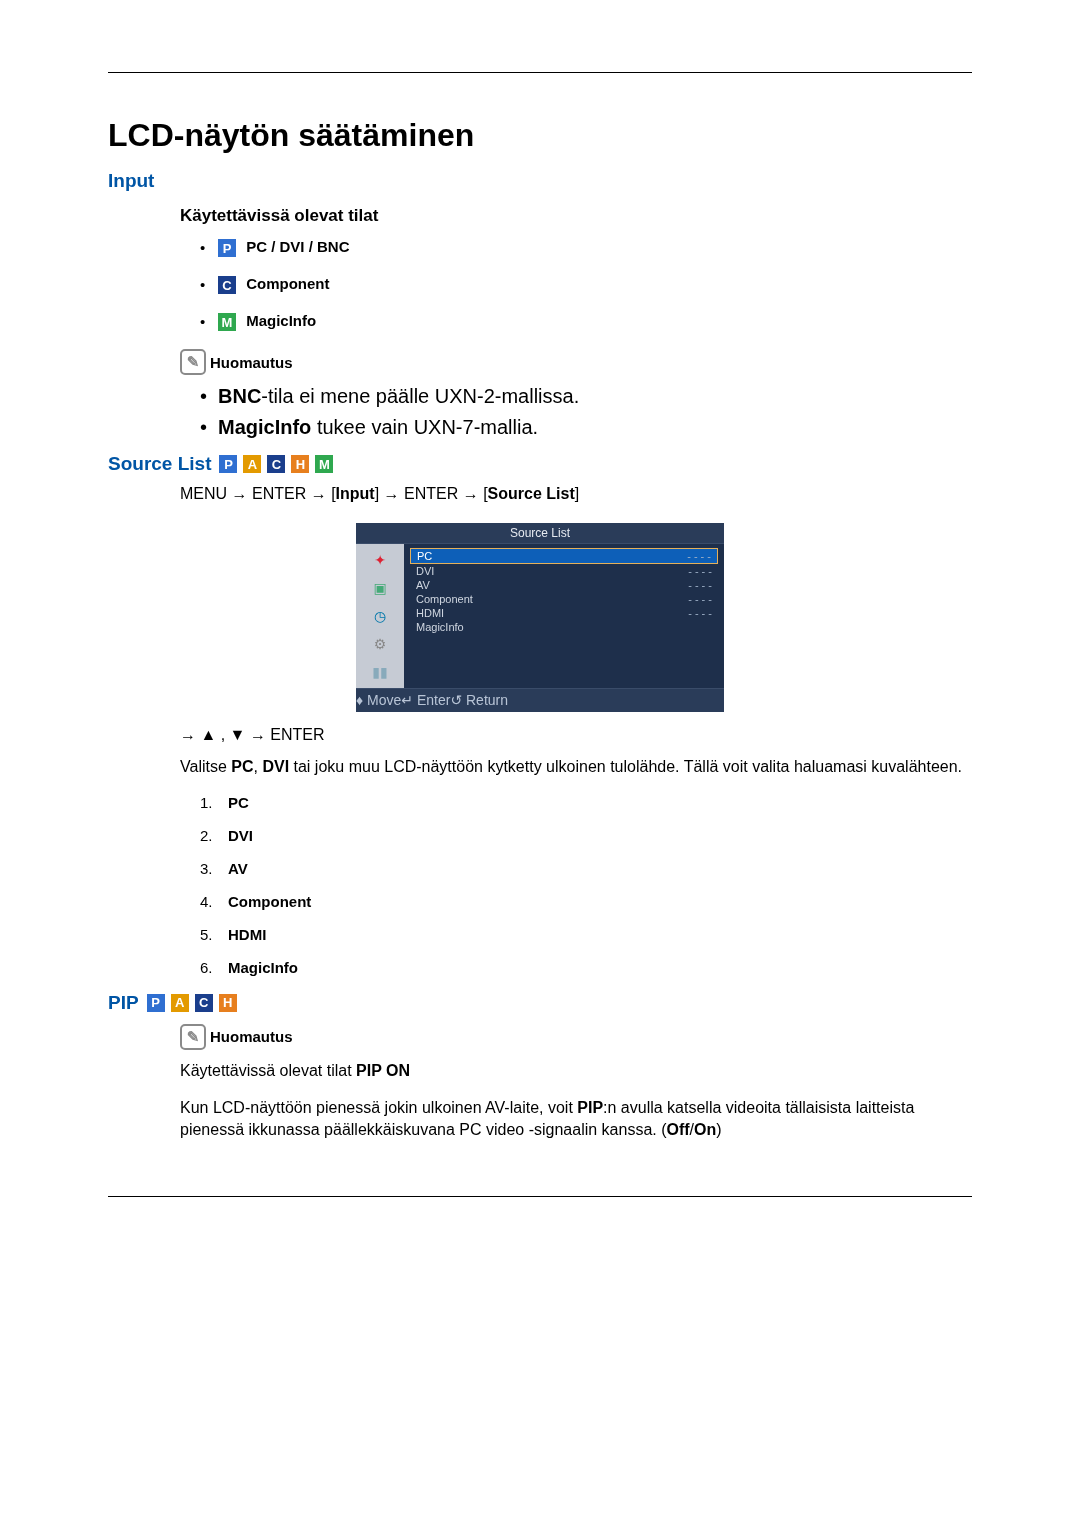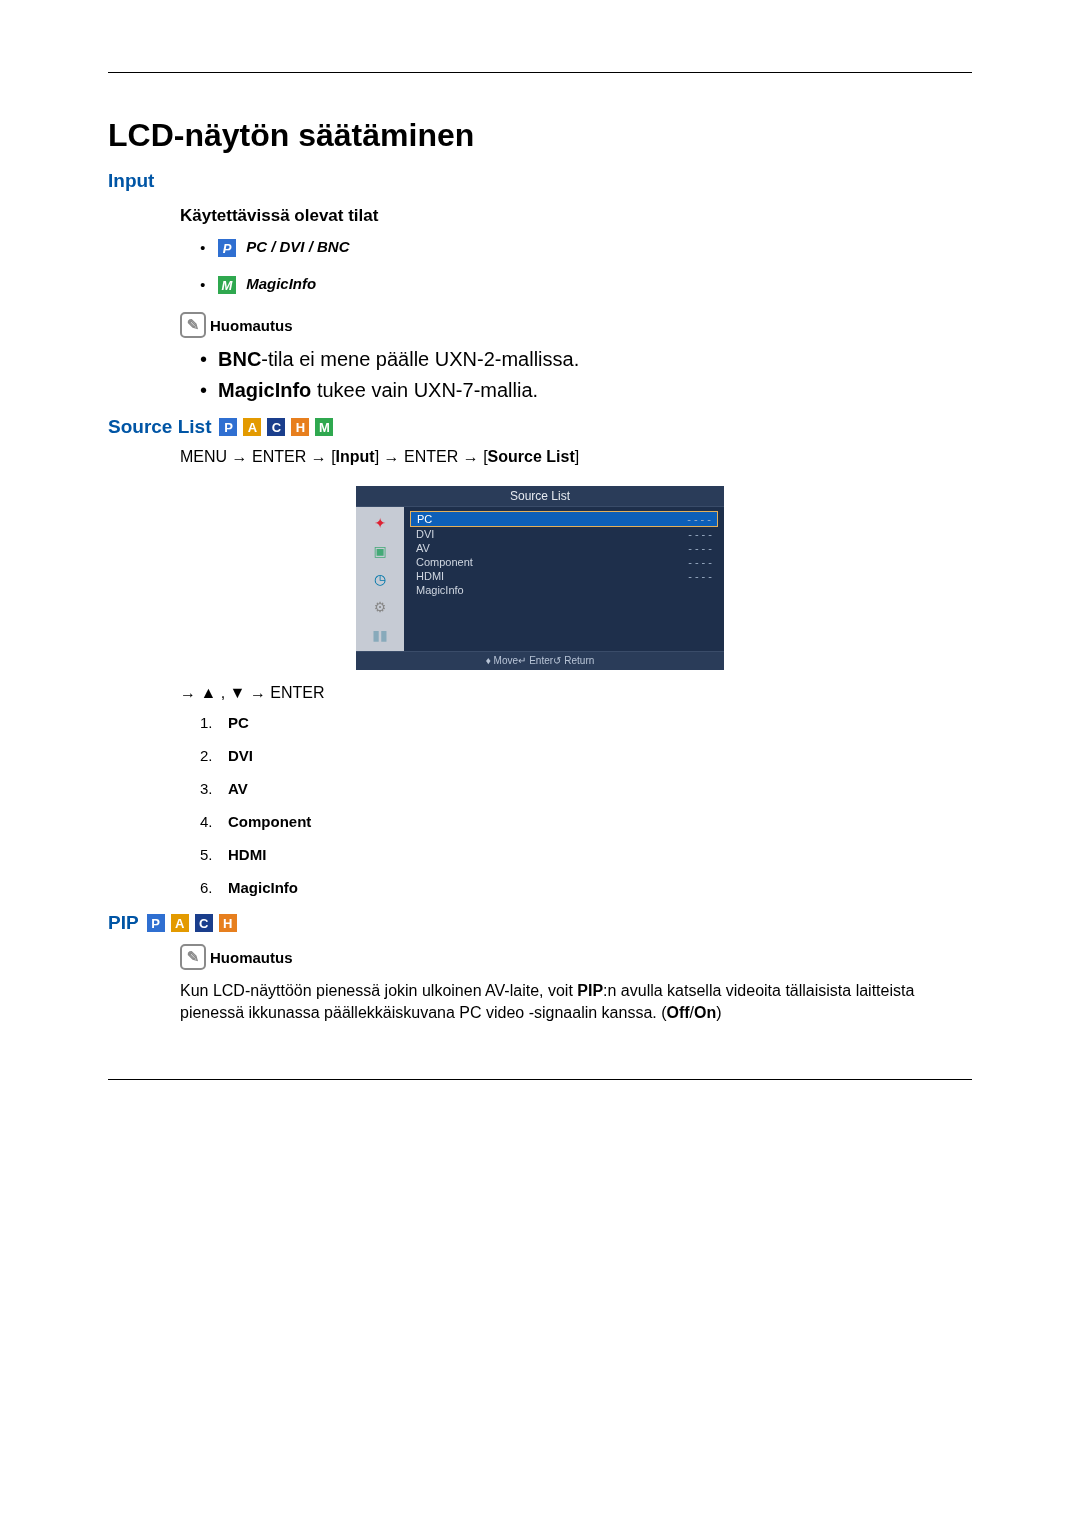"P PC / DVI /" ul.mode-list li { font-style: italic -> none }
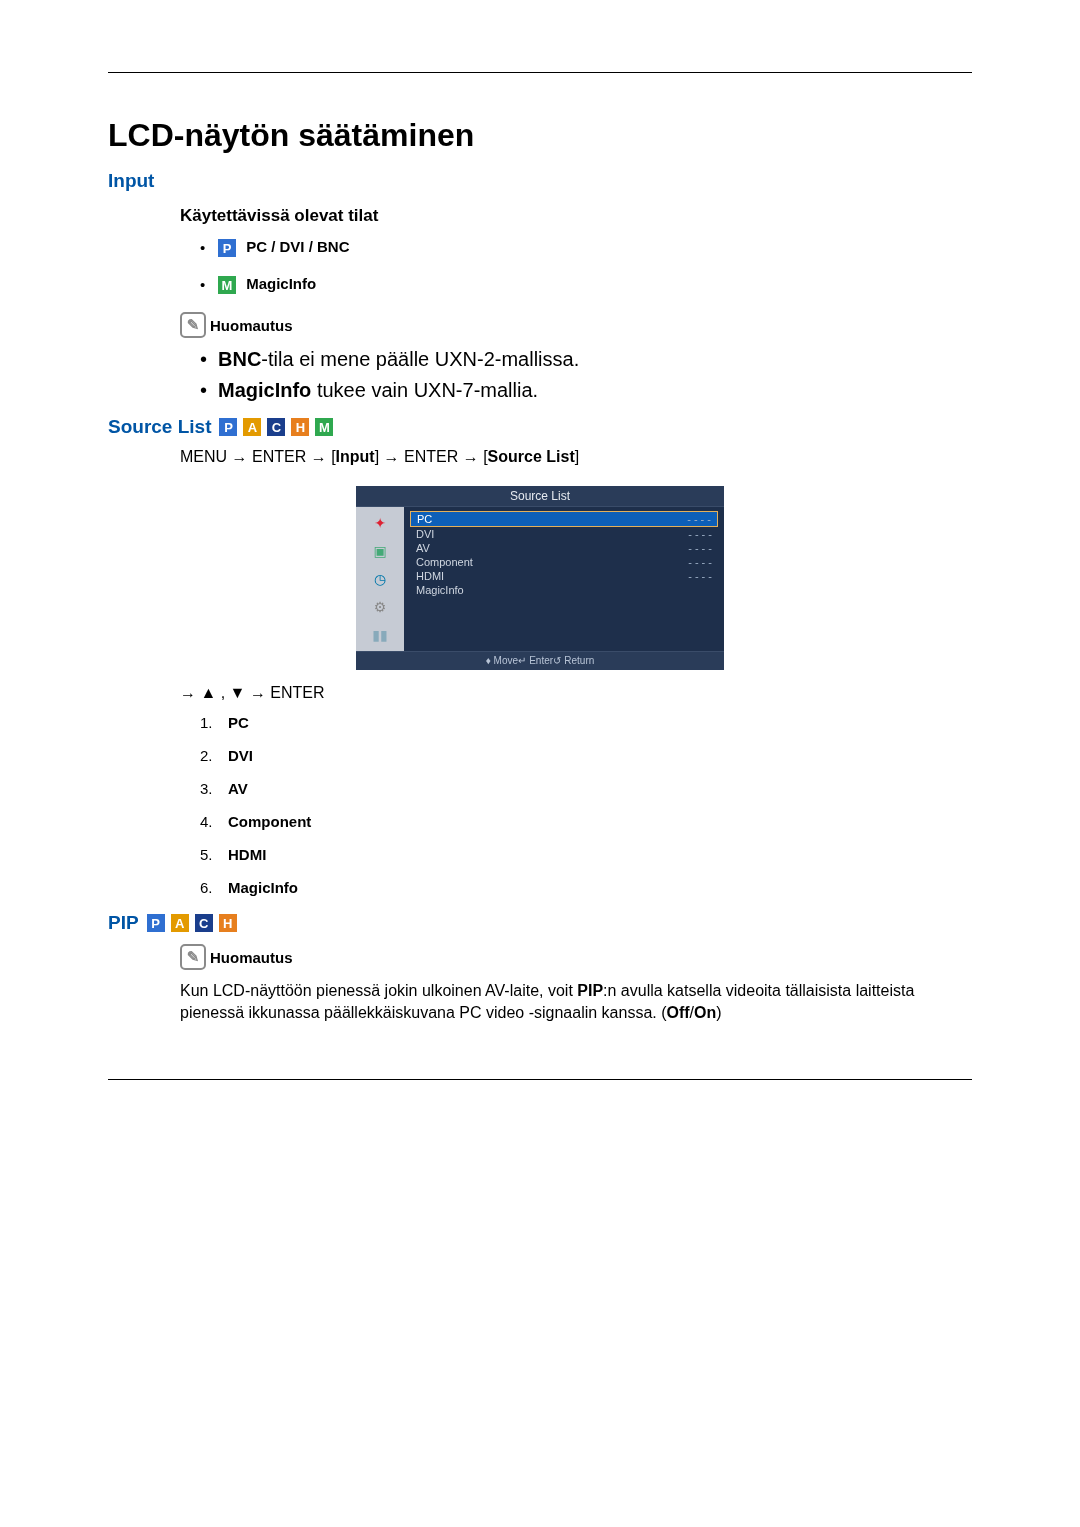"C Component" li { html: none -> <li> <span>C</span> <span>Component</span> </li> }
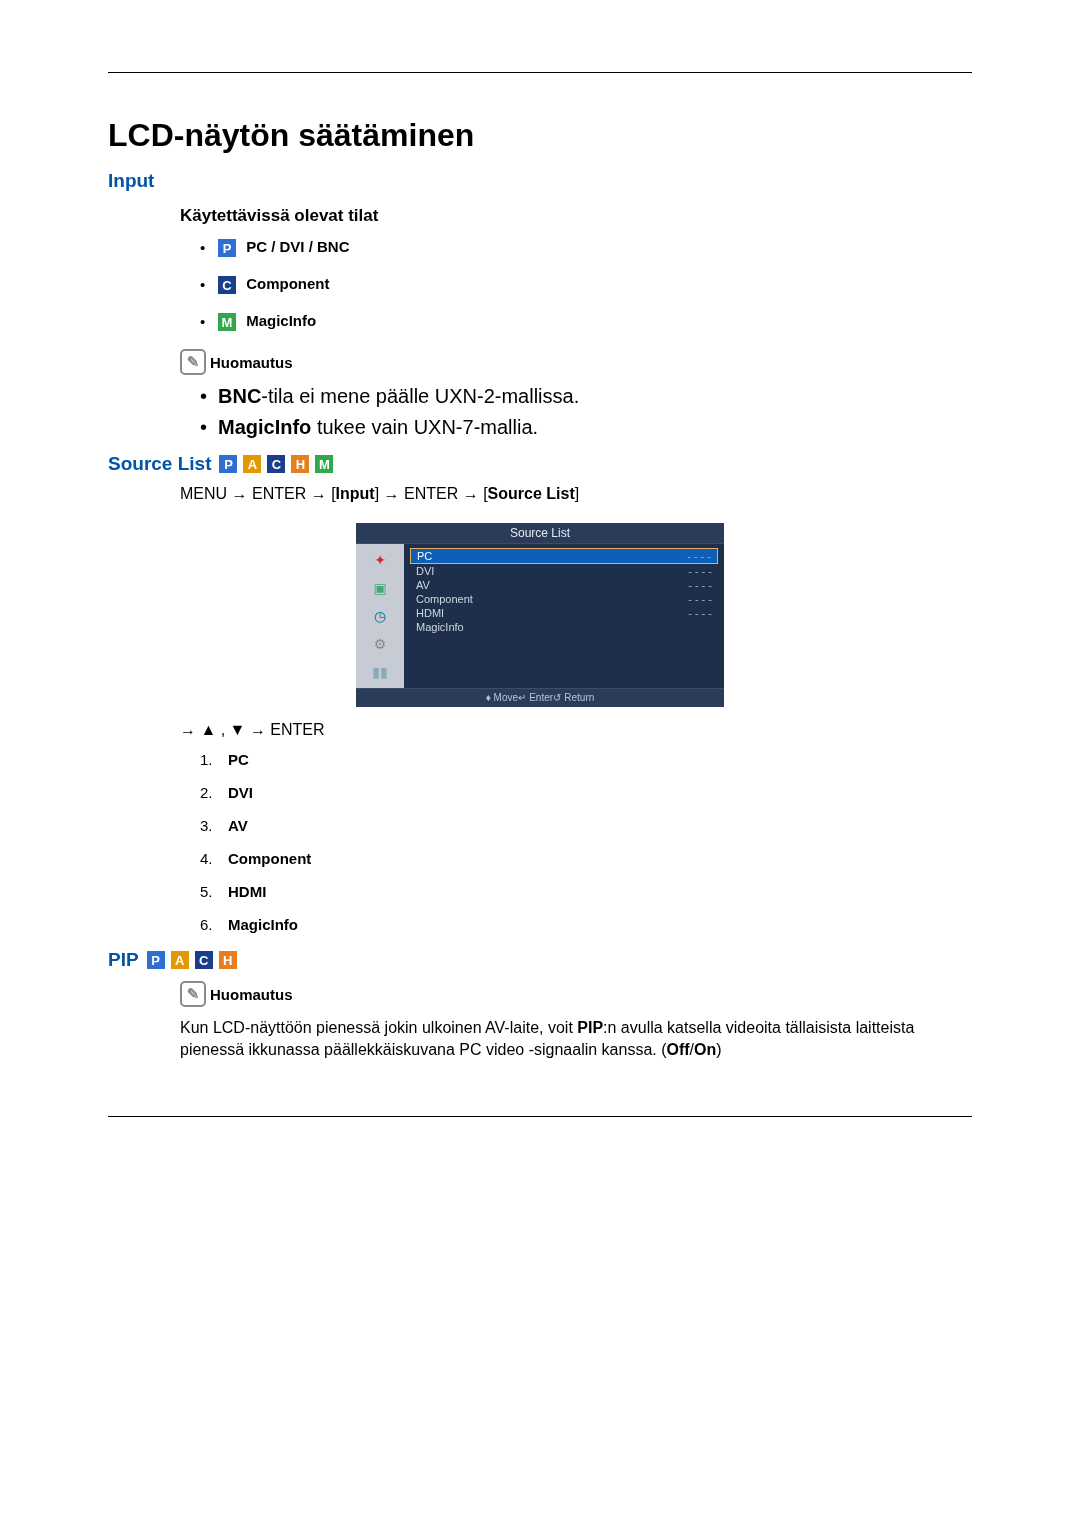"♦ Move" .osd-footer { font-size: 10px -> 14px; justify-content: center -> flex-start }
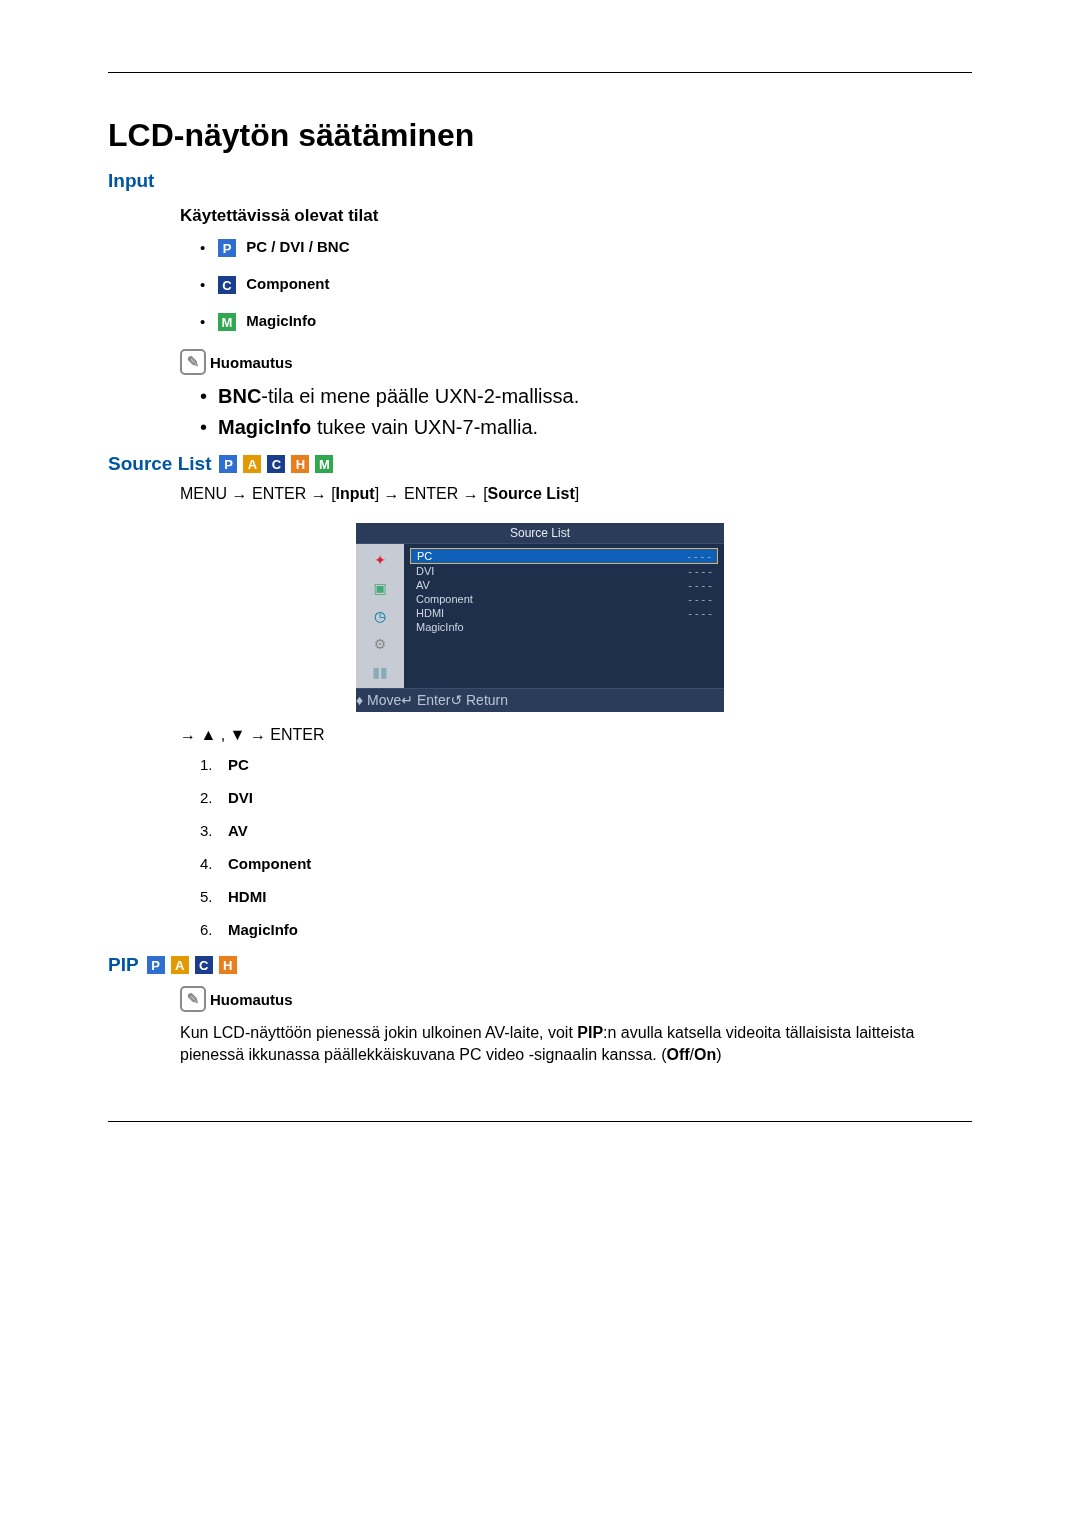"Valitse PC, DVI tai joku" p.body-text { html: none -> <p> <span>Valitse </span><b>PC</b><span>, </span><b>DVI</b><span> tai joku muu LCD-näyttöön kytketty ulkoinen tulolähde. Tällä voit valita haluamasi kuvalähteen.</span> </p> }
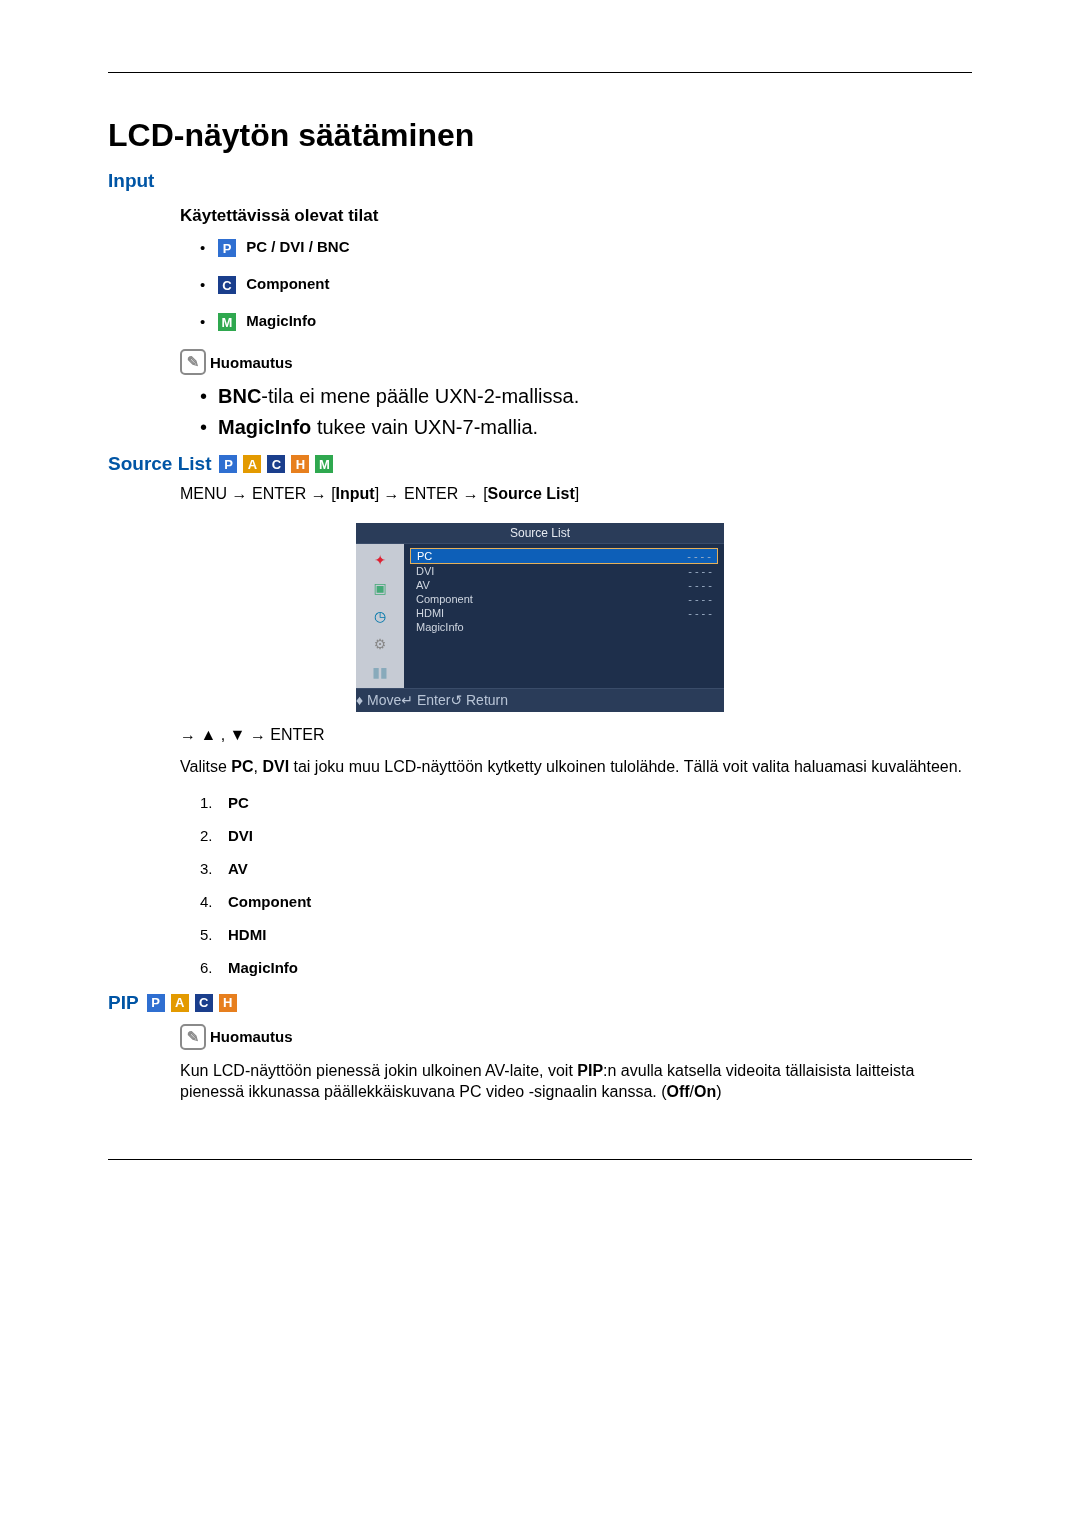"Käytettävissä olevat tilat PIP ON" p.body-text { html: none -> <p> <span>Käytettävissä olevat tilat </span><b>PIP ON</b> </p> }
